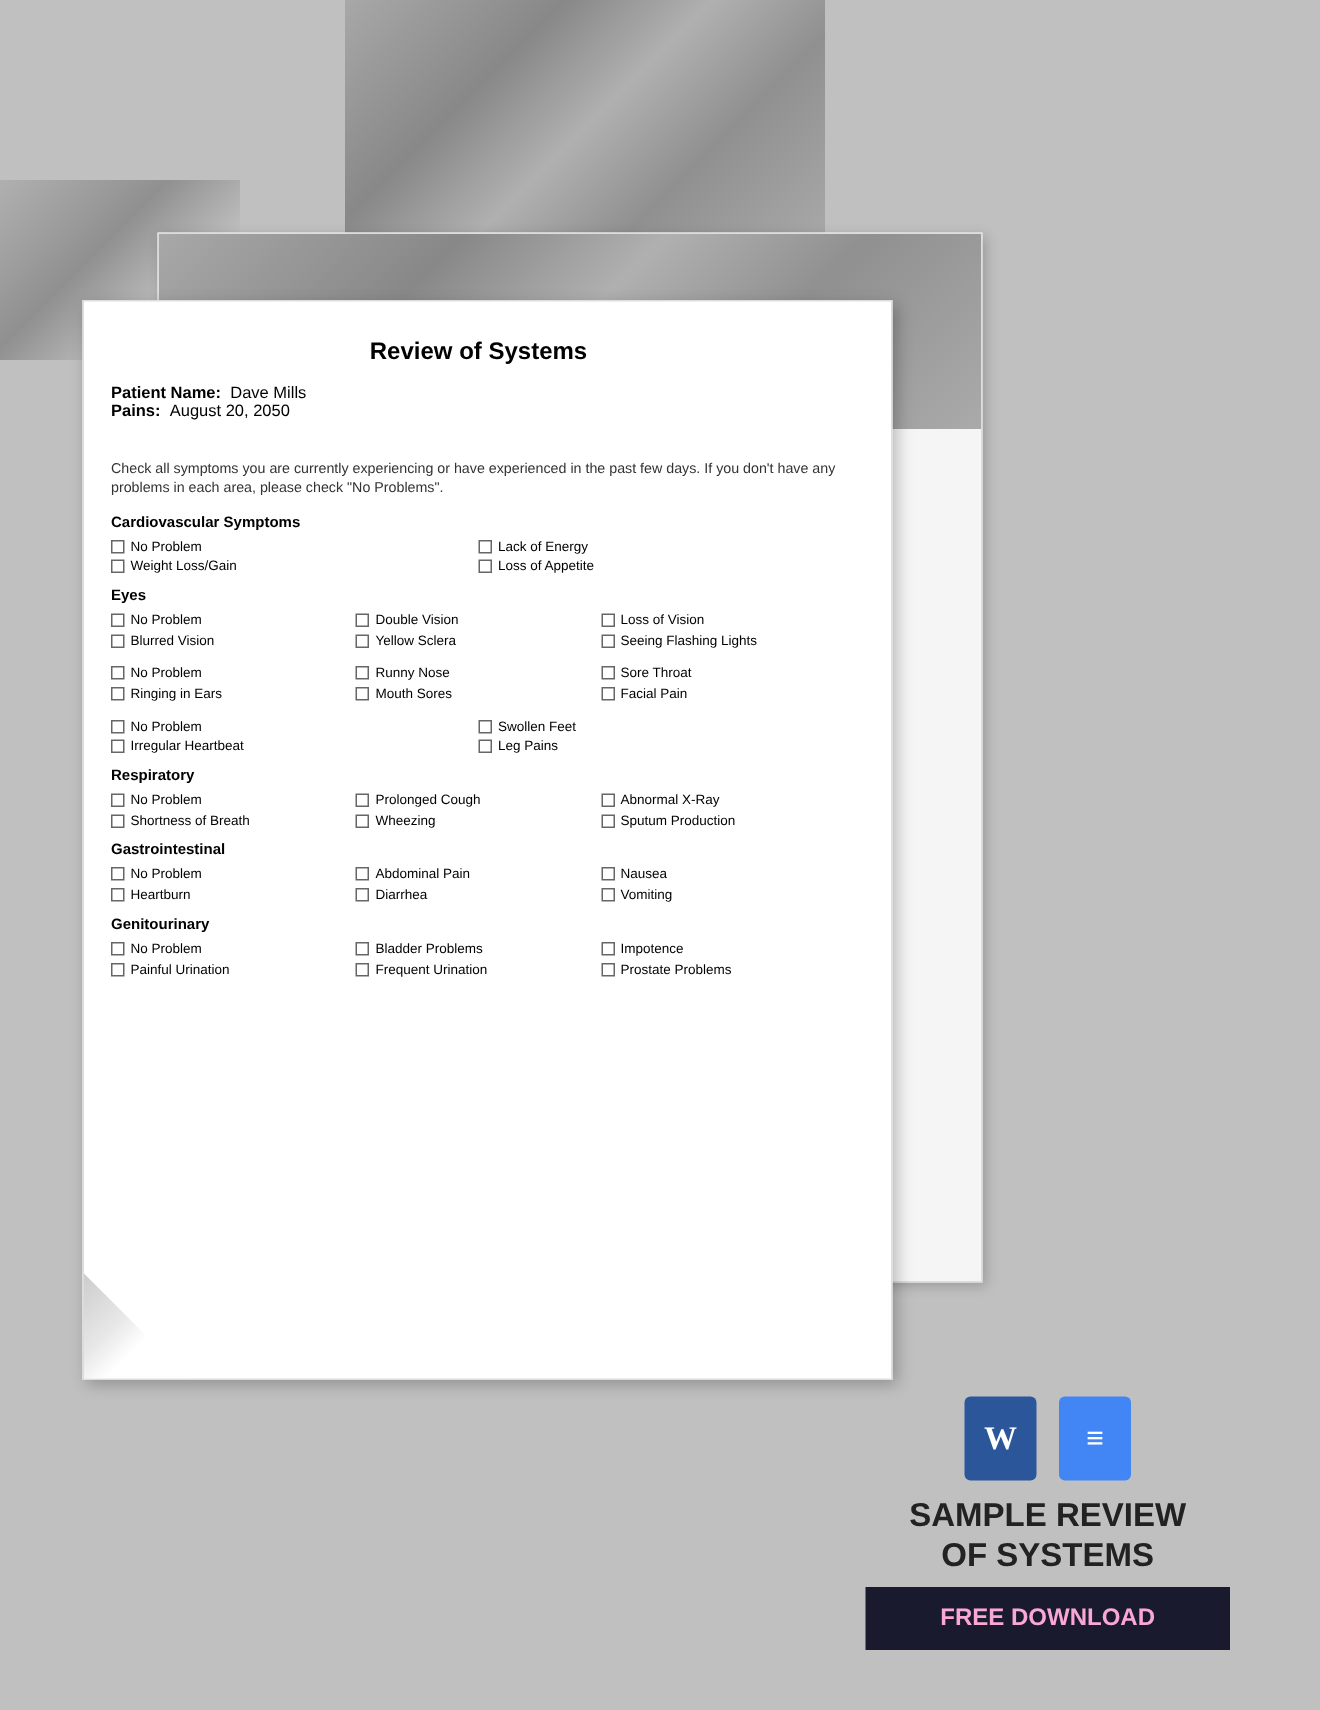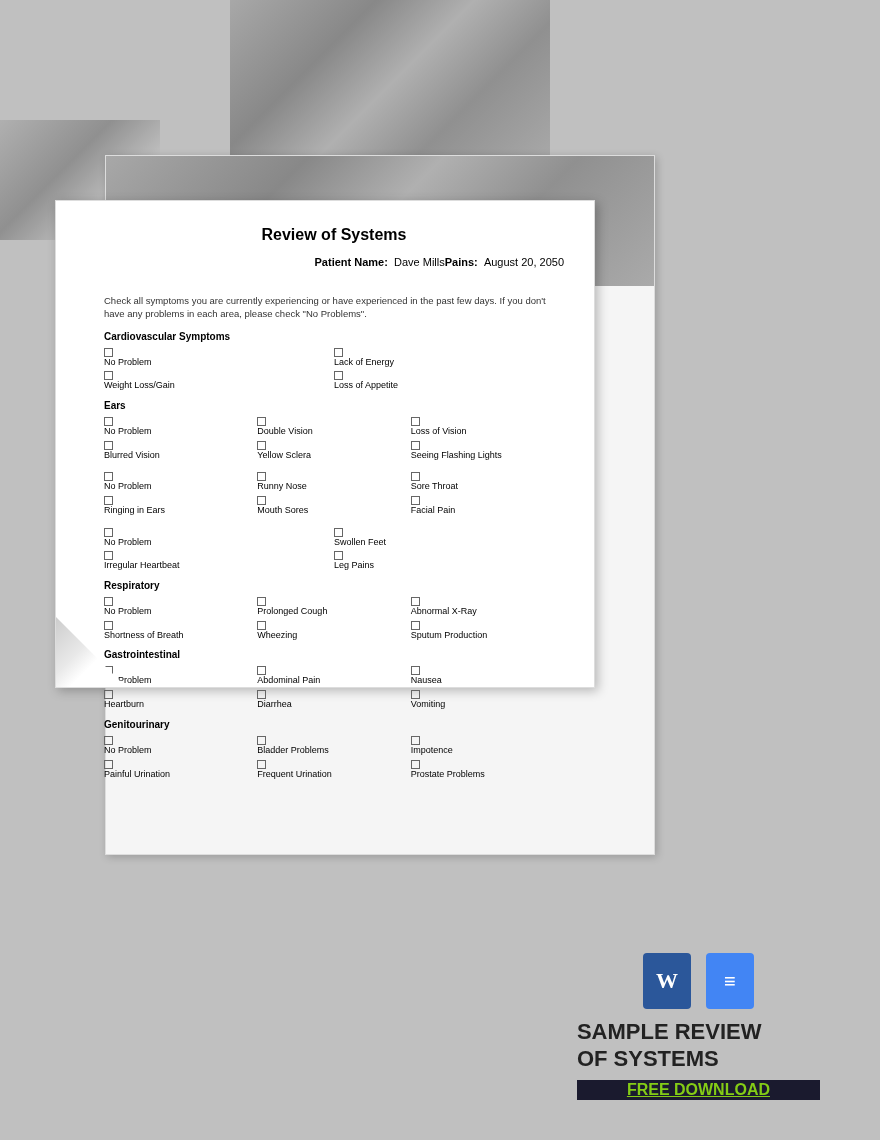"Review of Systems" .doc-main { height: 488px -> 720px; padding: 25px 30px 20px 48px -> 25px 30px 20px 18px }
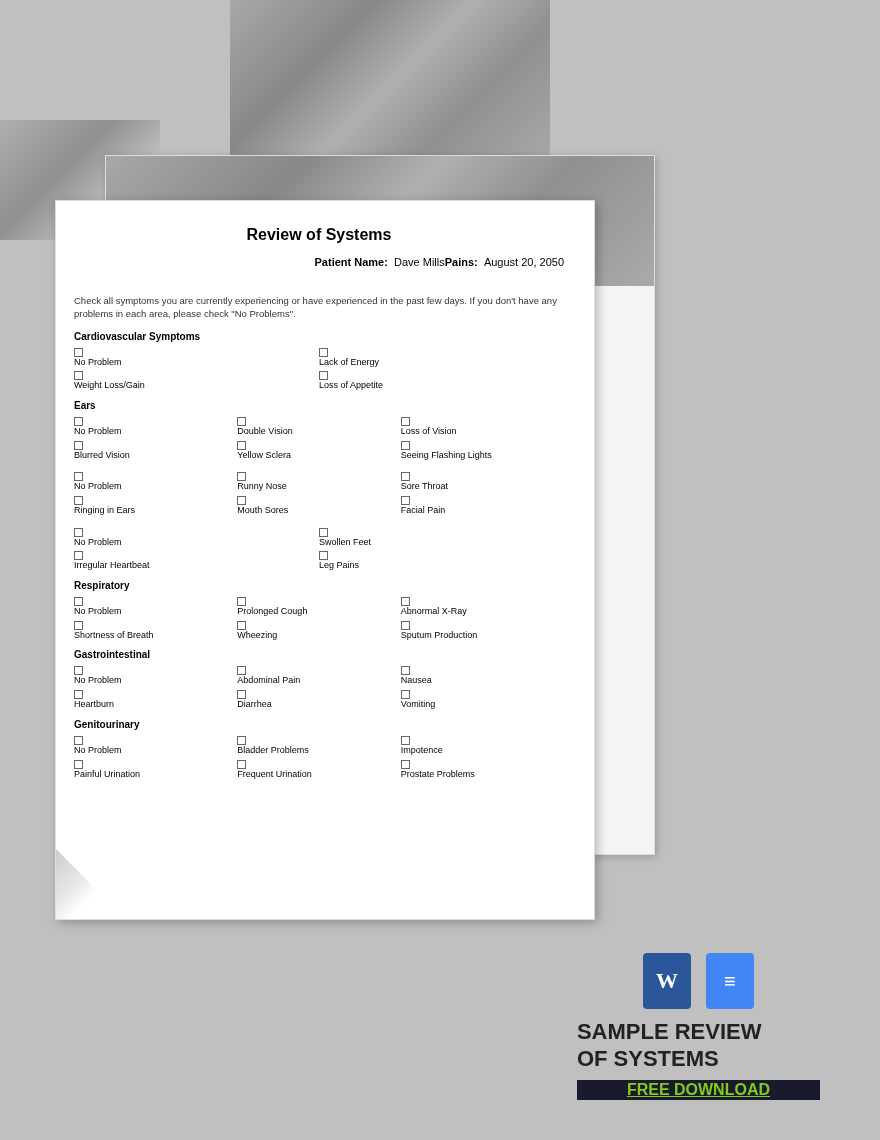"Patient Name: Dave Mills" .patient-info { flex-direction: none -> column; justify-content: flex-end -> center }
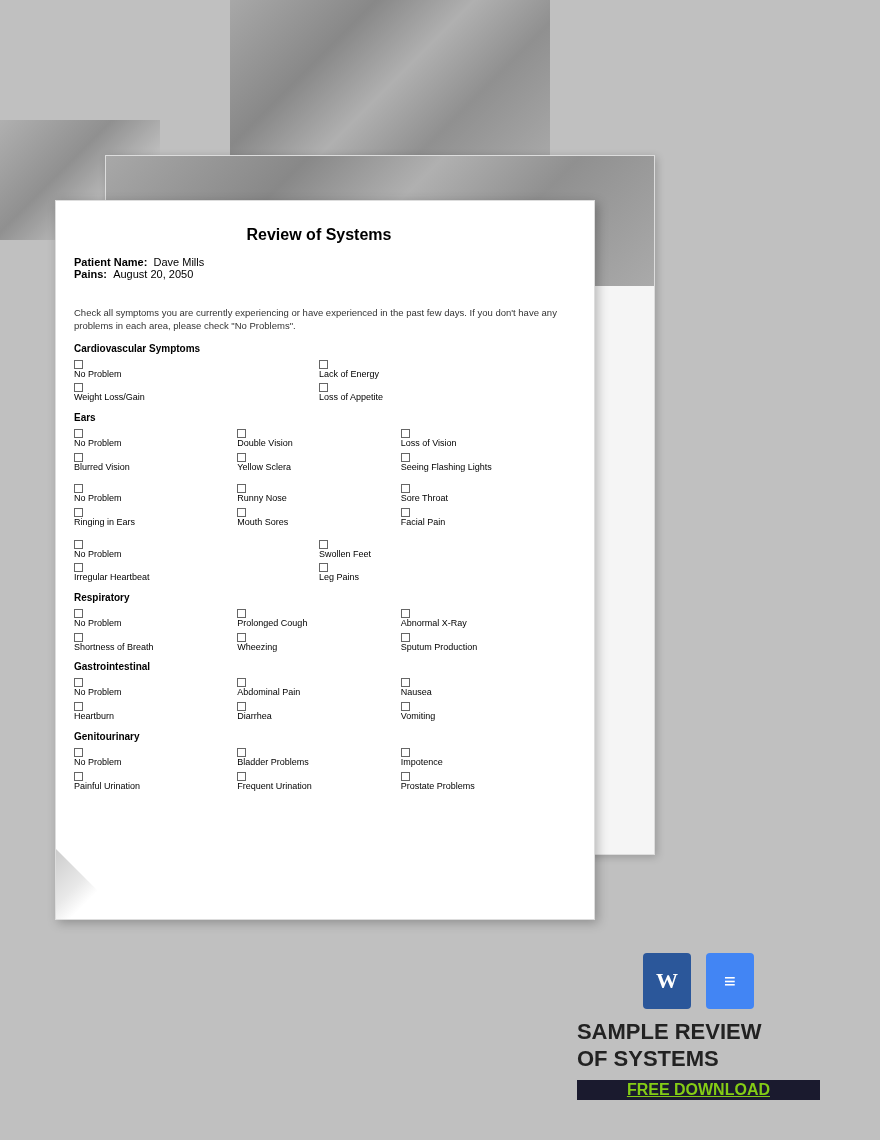"No Problem" .check-row { flex-direction: column -> none }
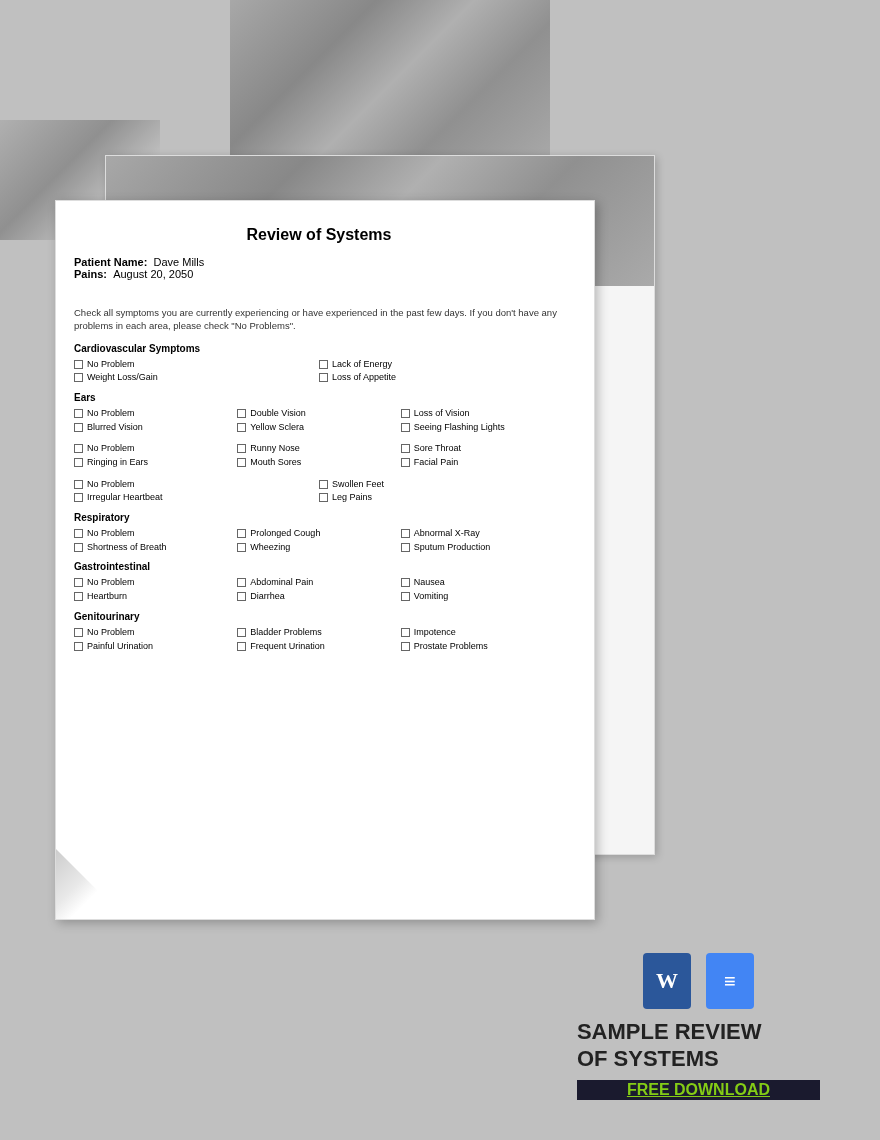"Ears" div.section-title { text: Ears -> Eyes }
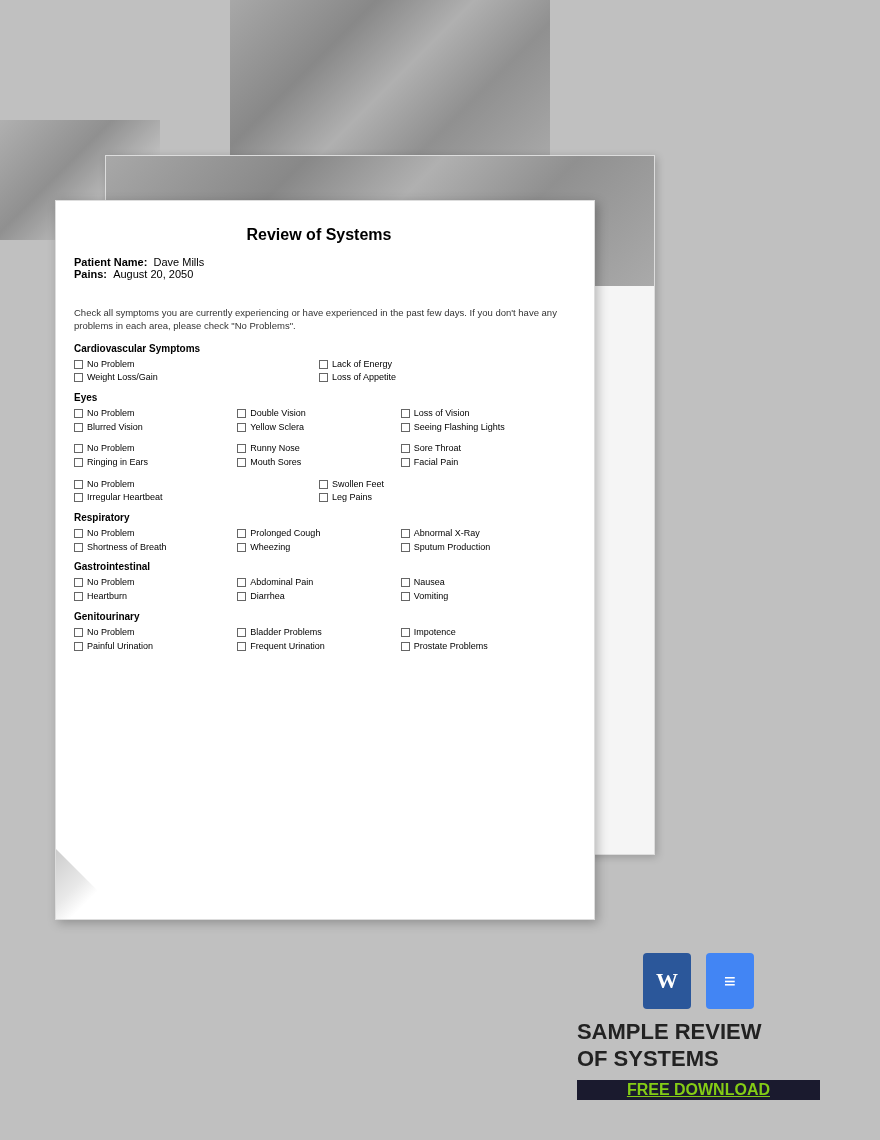"SAMPLE REVIEW" .bottom-area { text-align: none -> center }
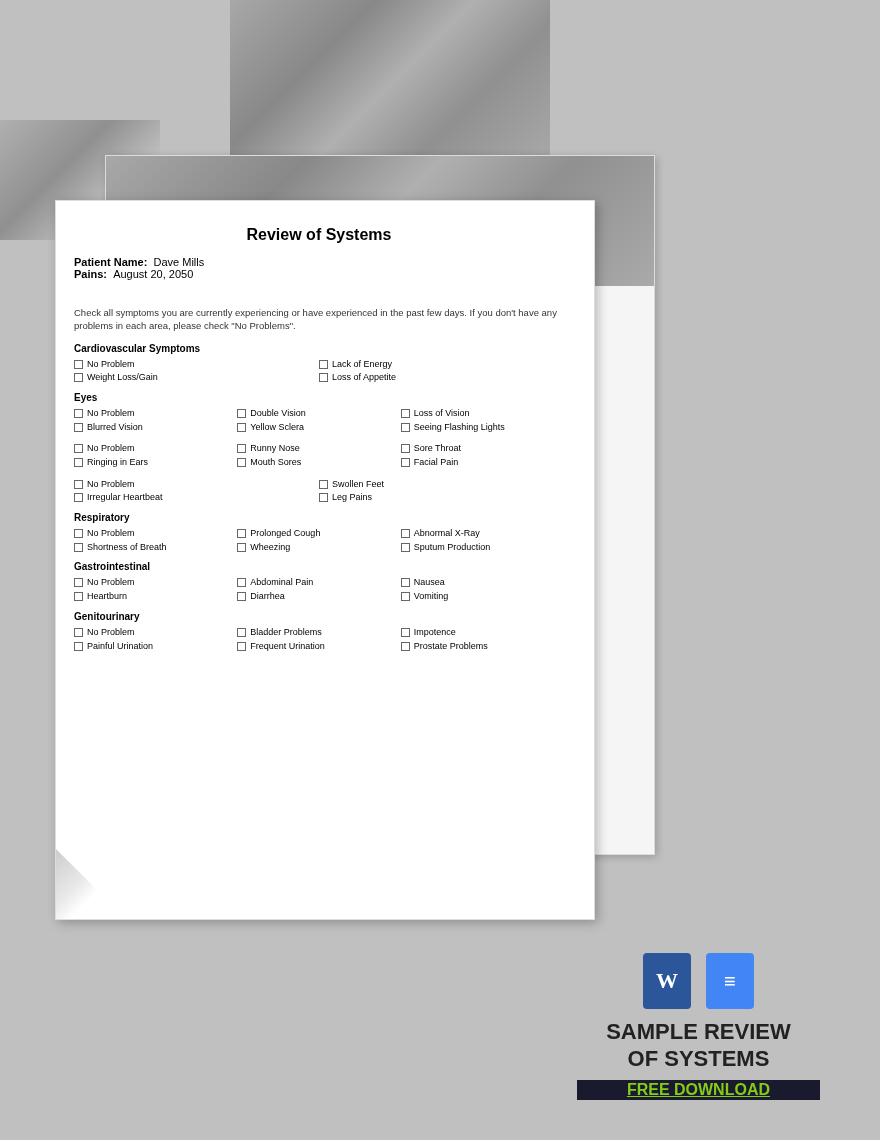"FREE DOWNLOAD" .free-download-btn { color: #84cc16 -> #f9a8d4; padding: 1px 50px -> 12px 50px; text-decoration: underline -> none }
